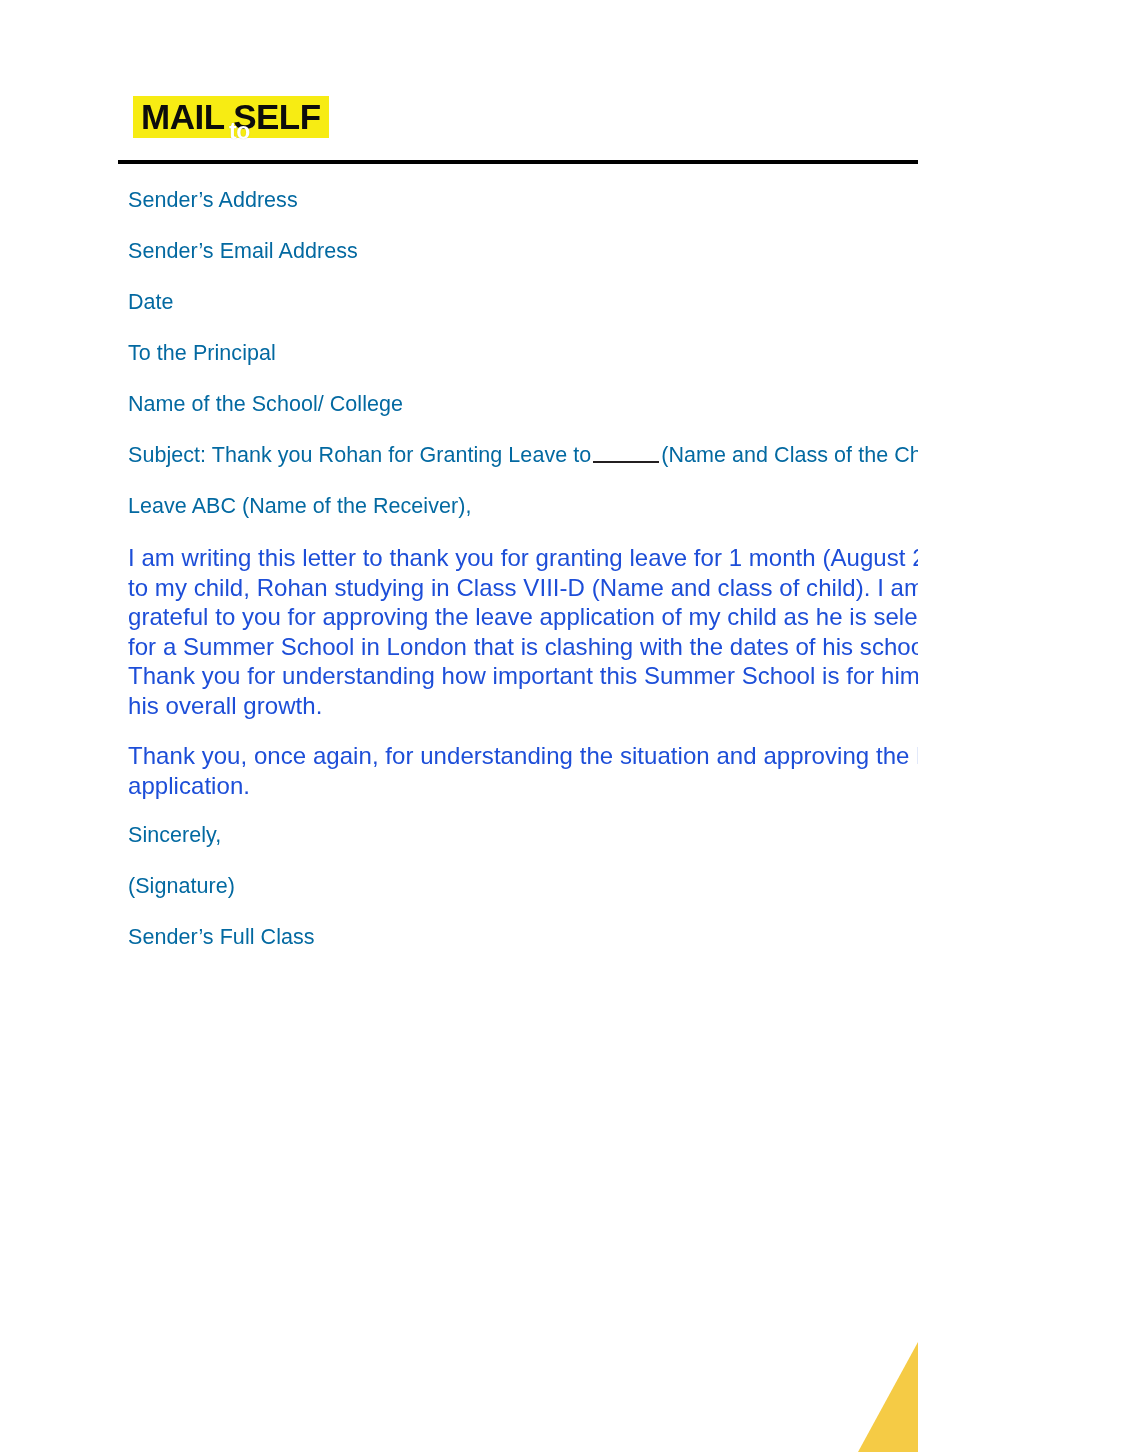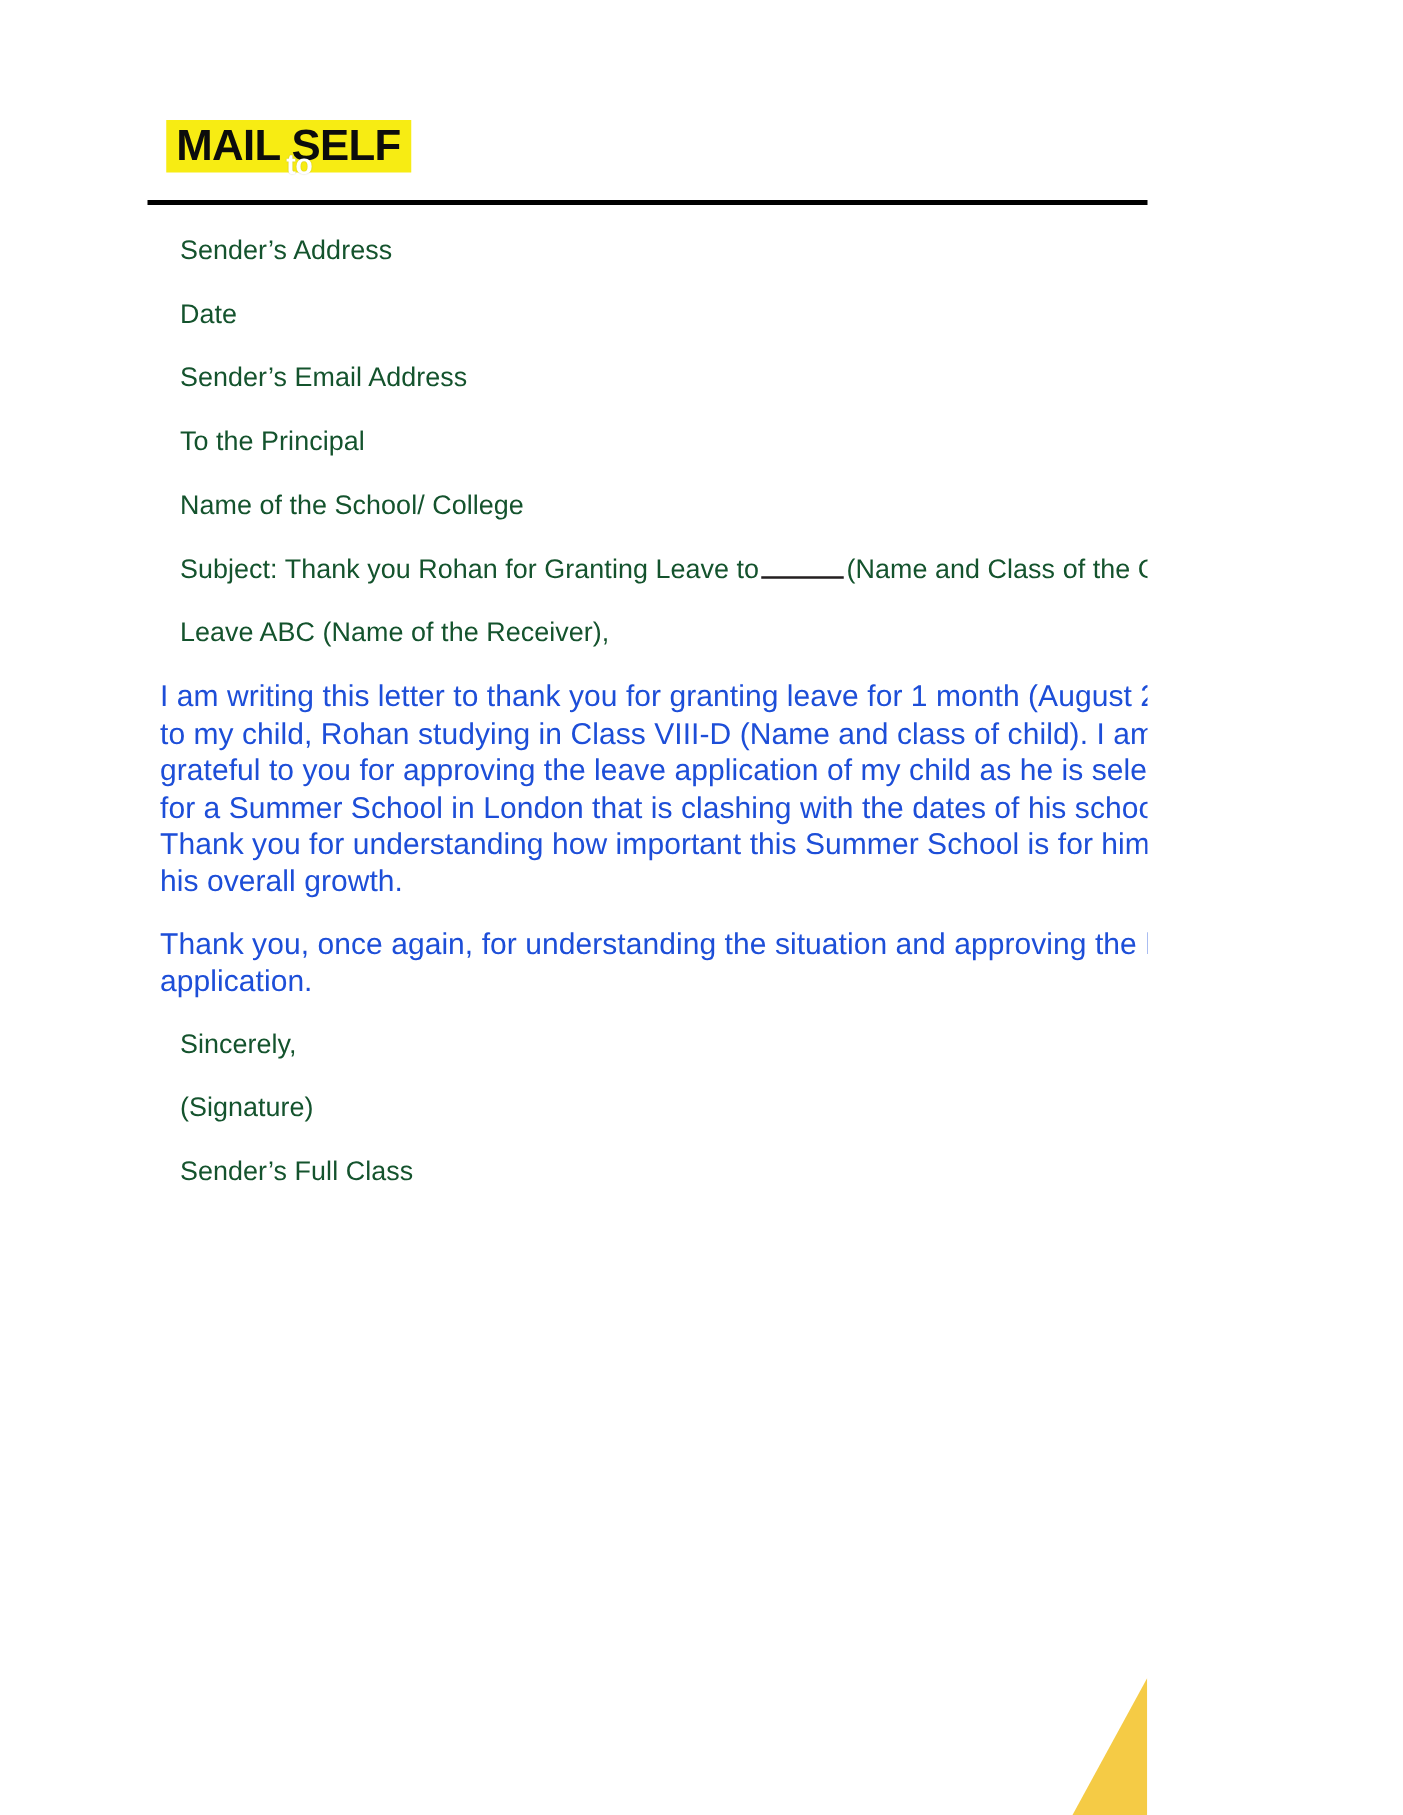"Sender’s Address" .line { color: #14532d -> #0369a1; margin: 0 0 22px 16px -> 0 0 22px 0 }
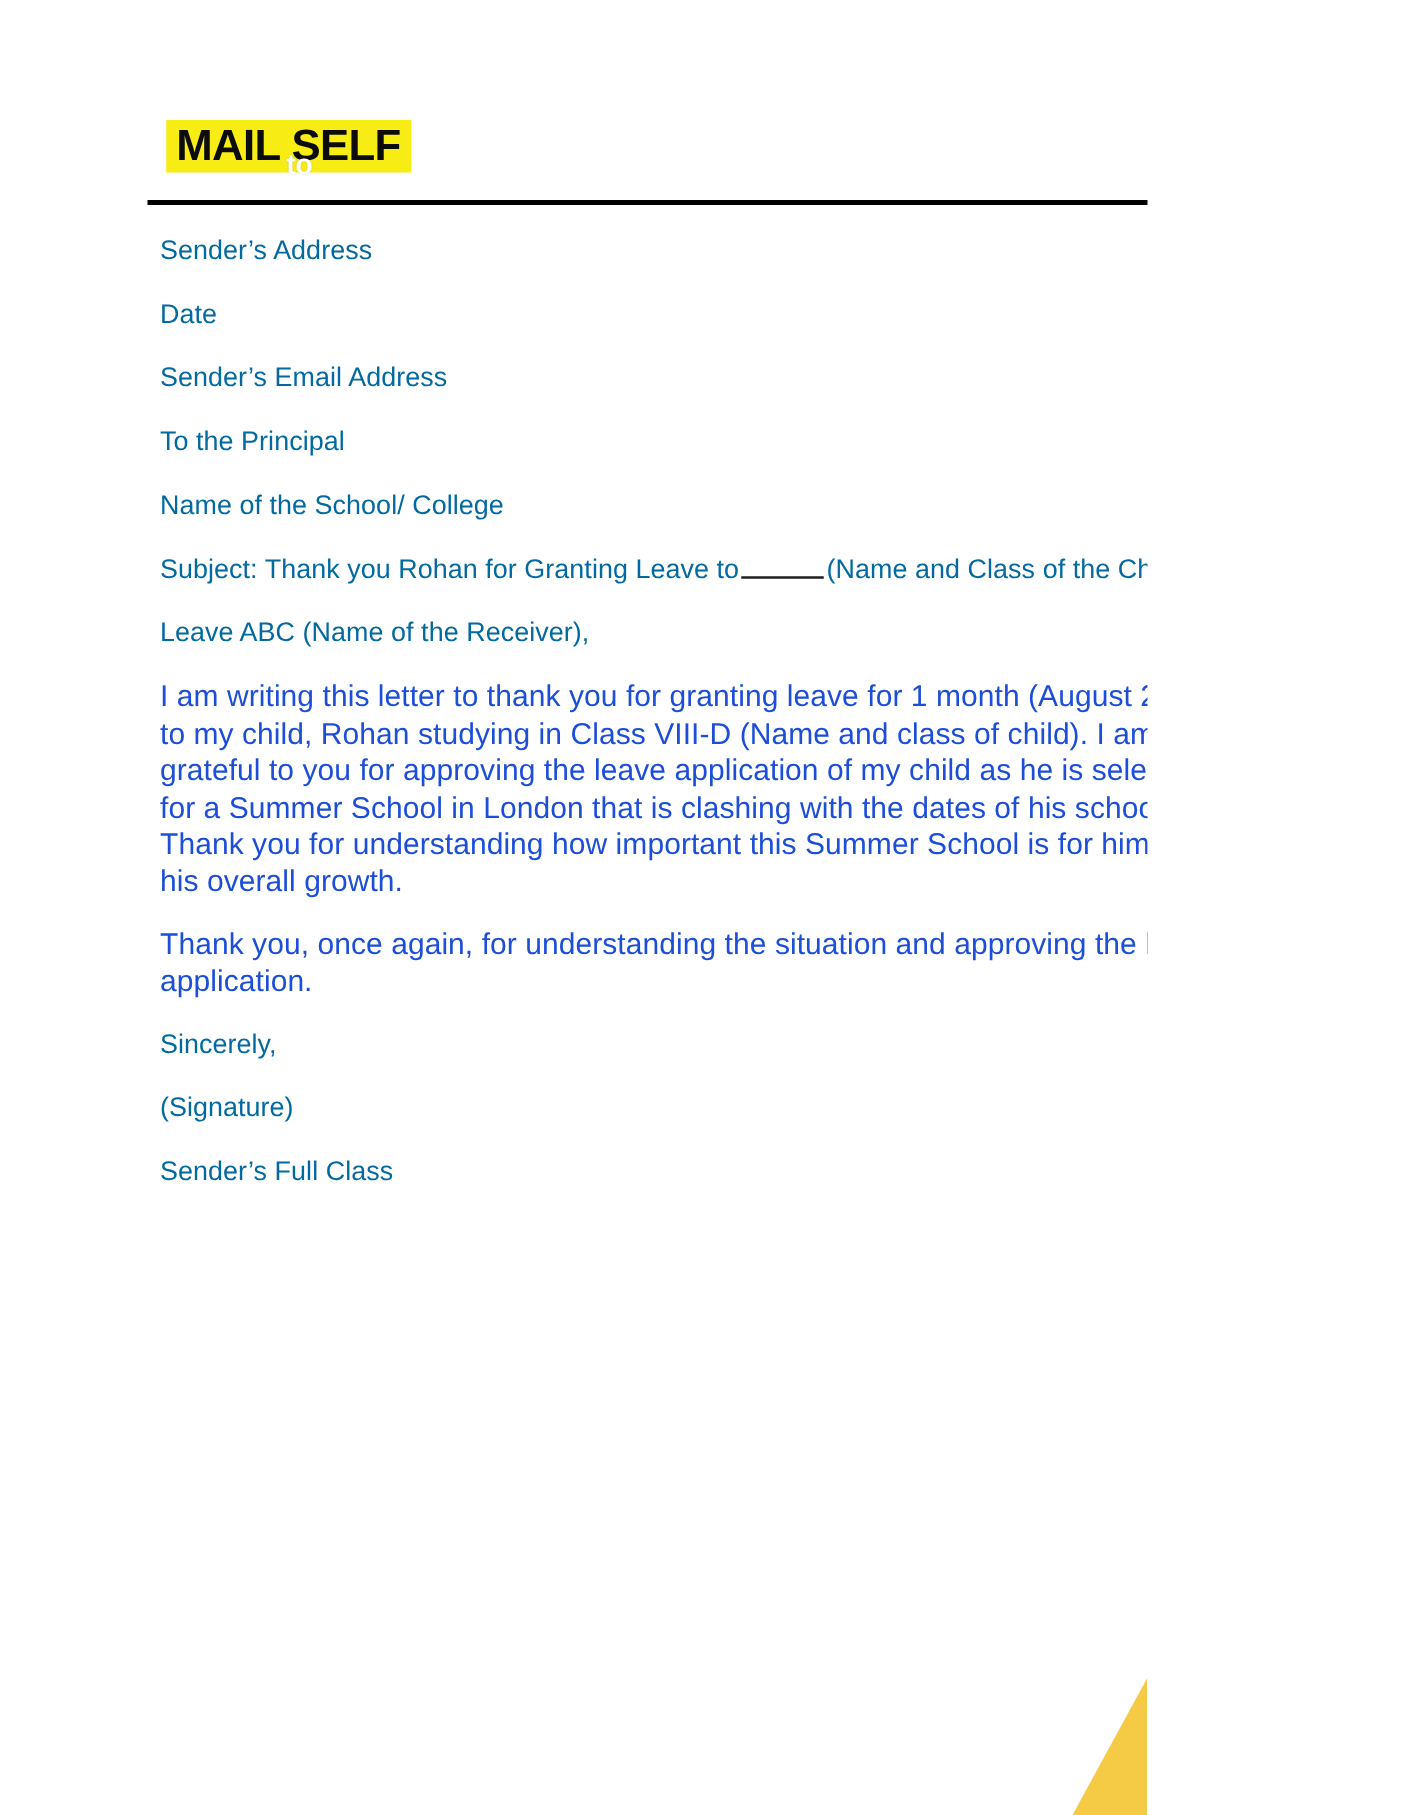"Date" p.line { order: before "Sender’s Email Address" -> after "Sender’s Email Address" }
